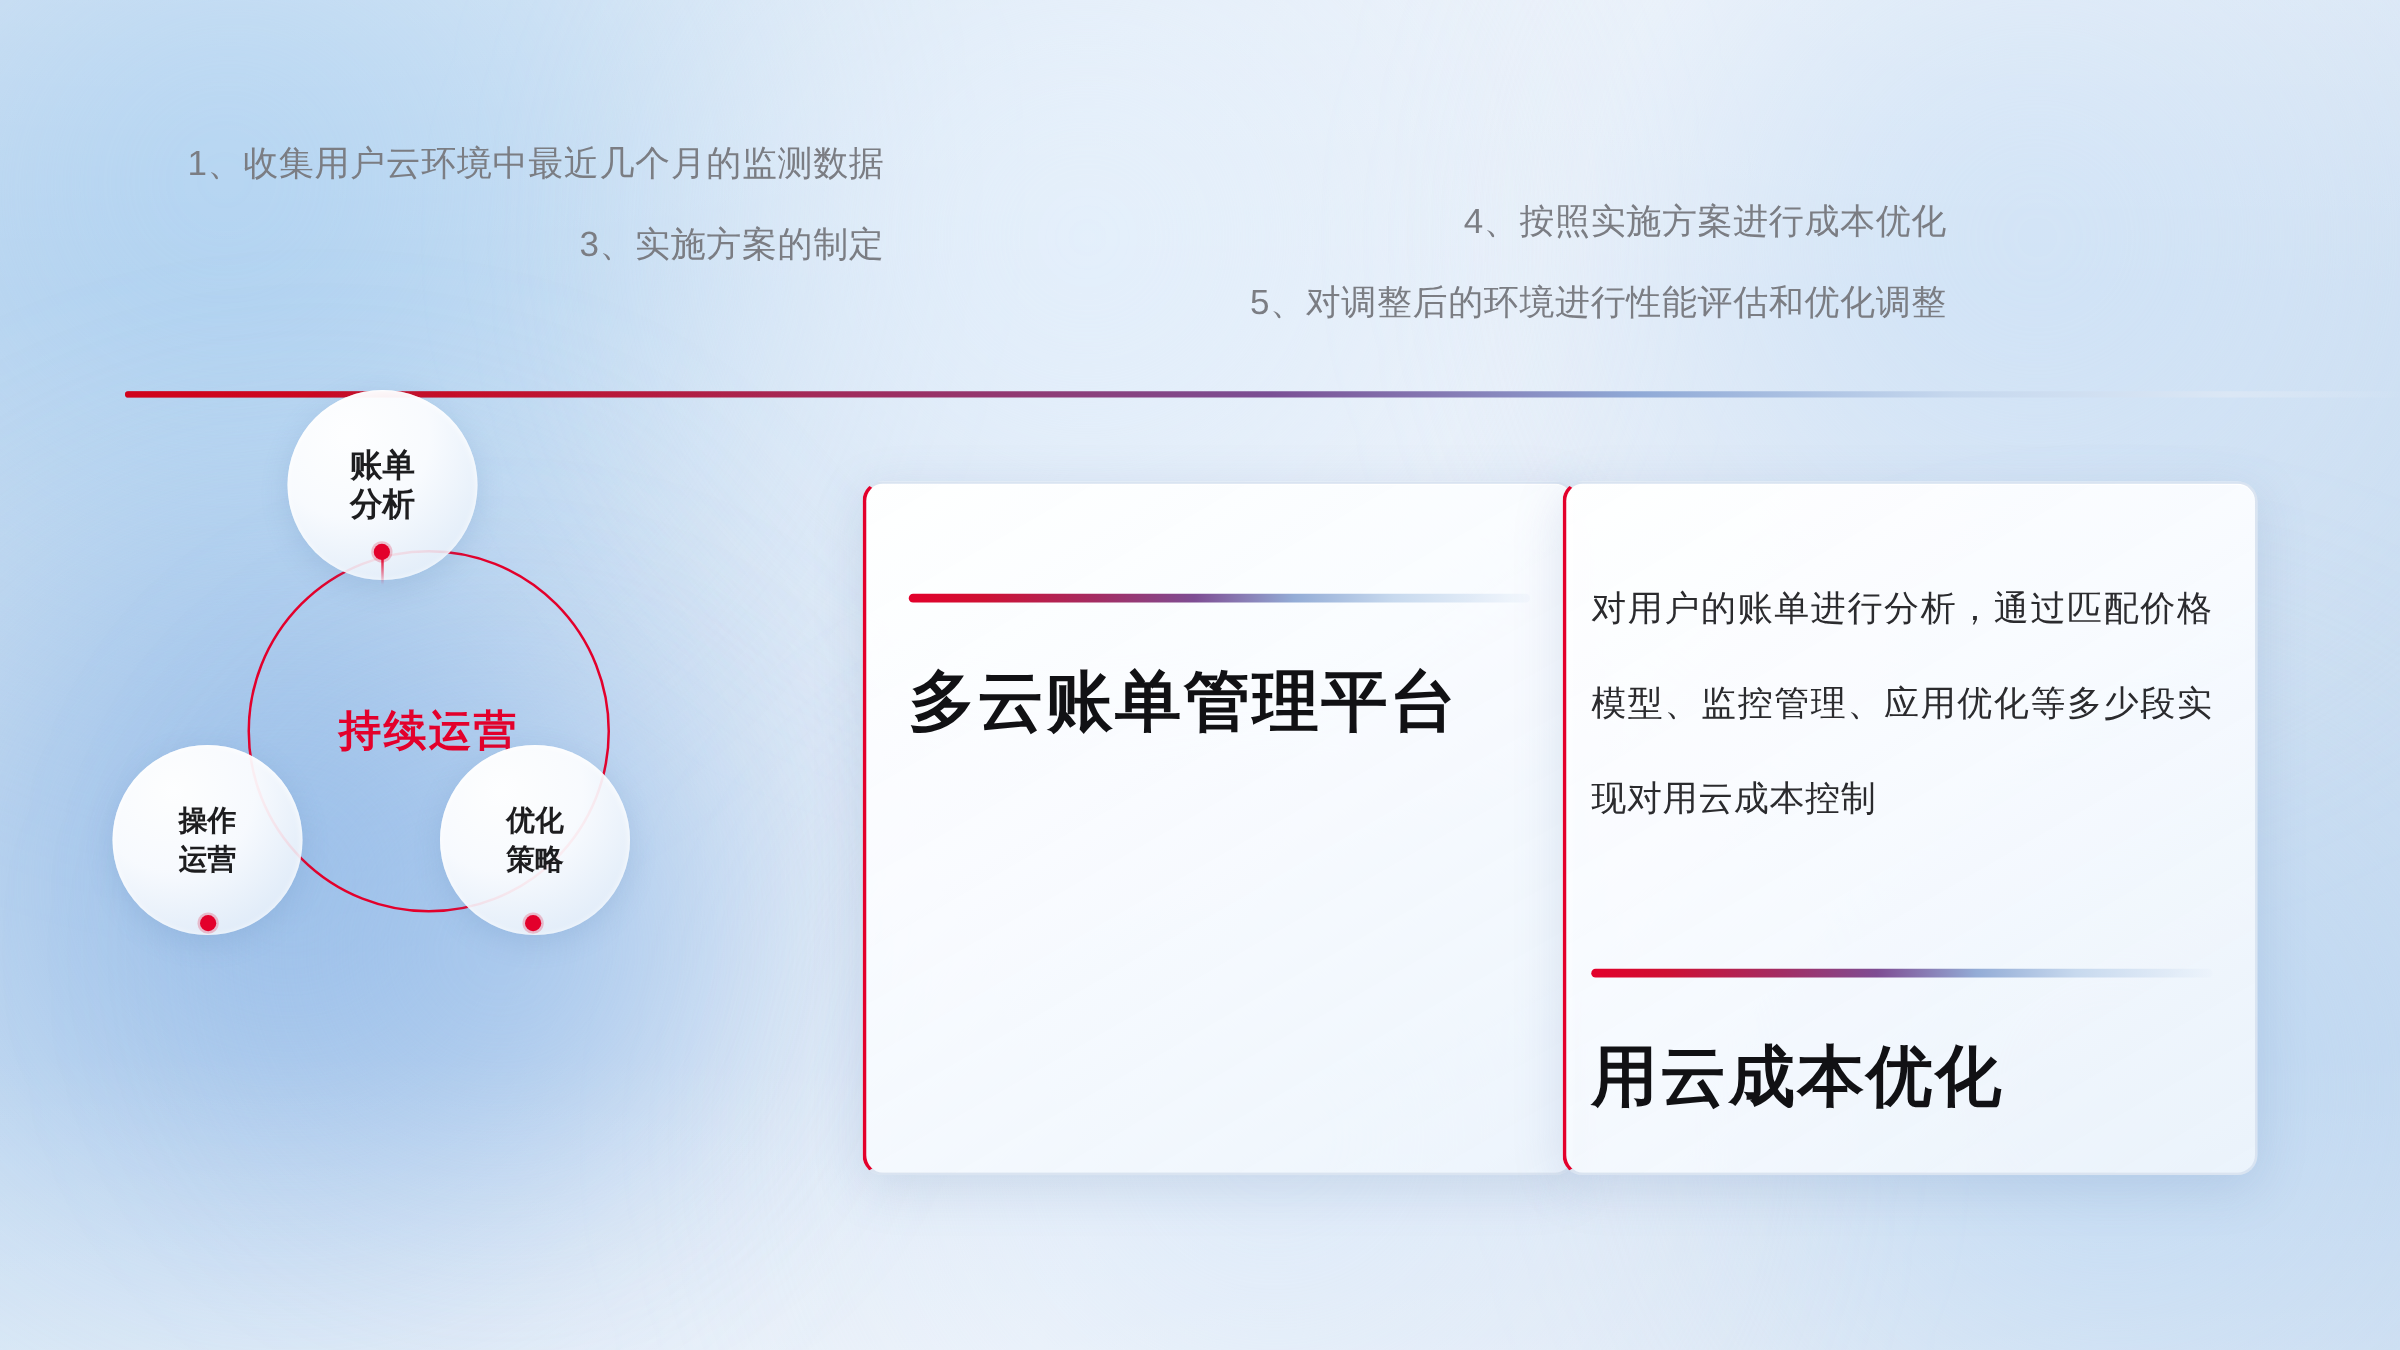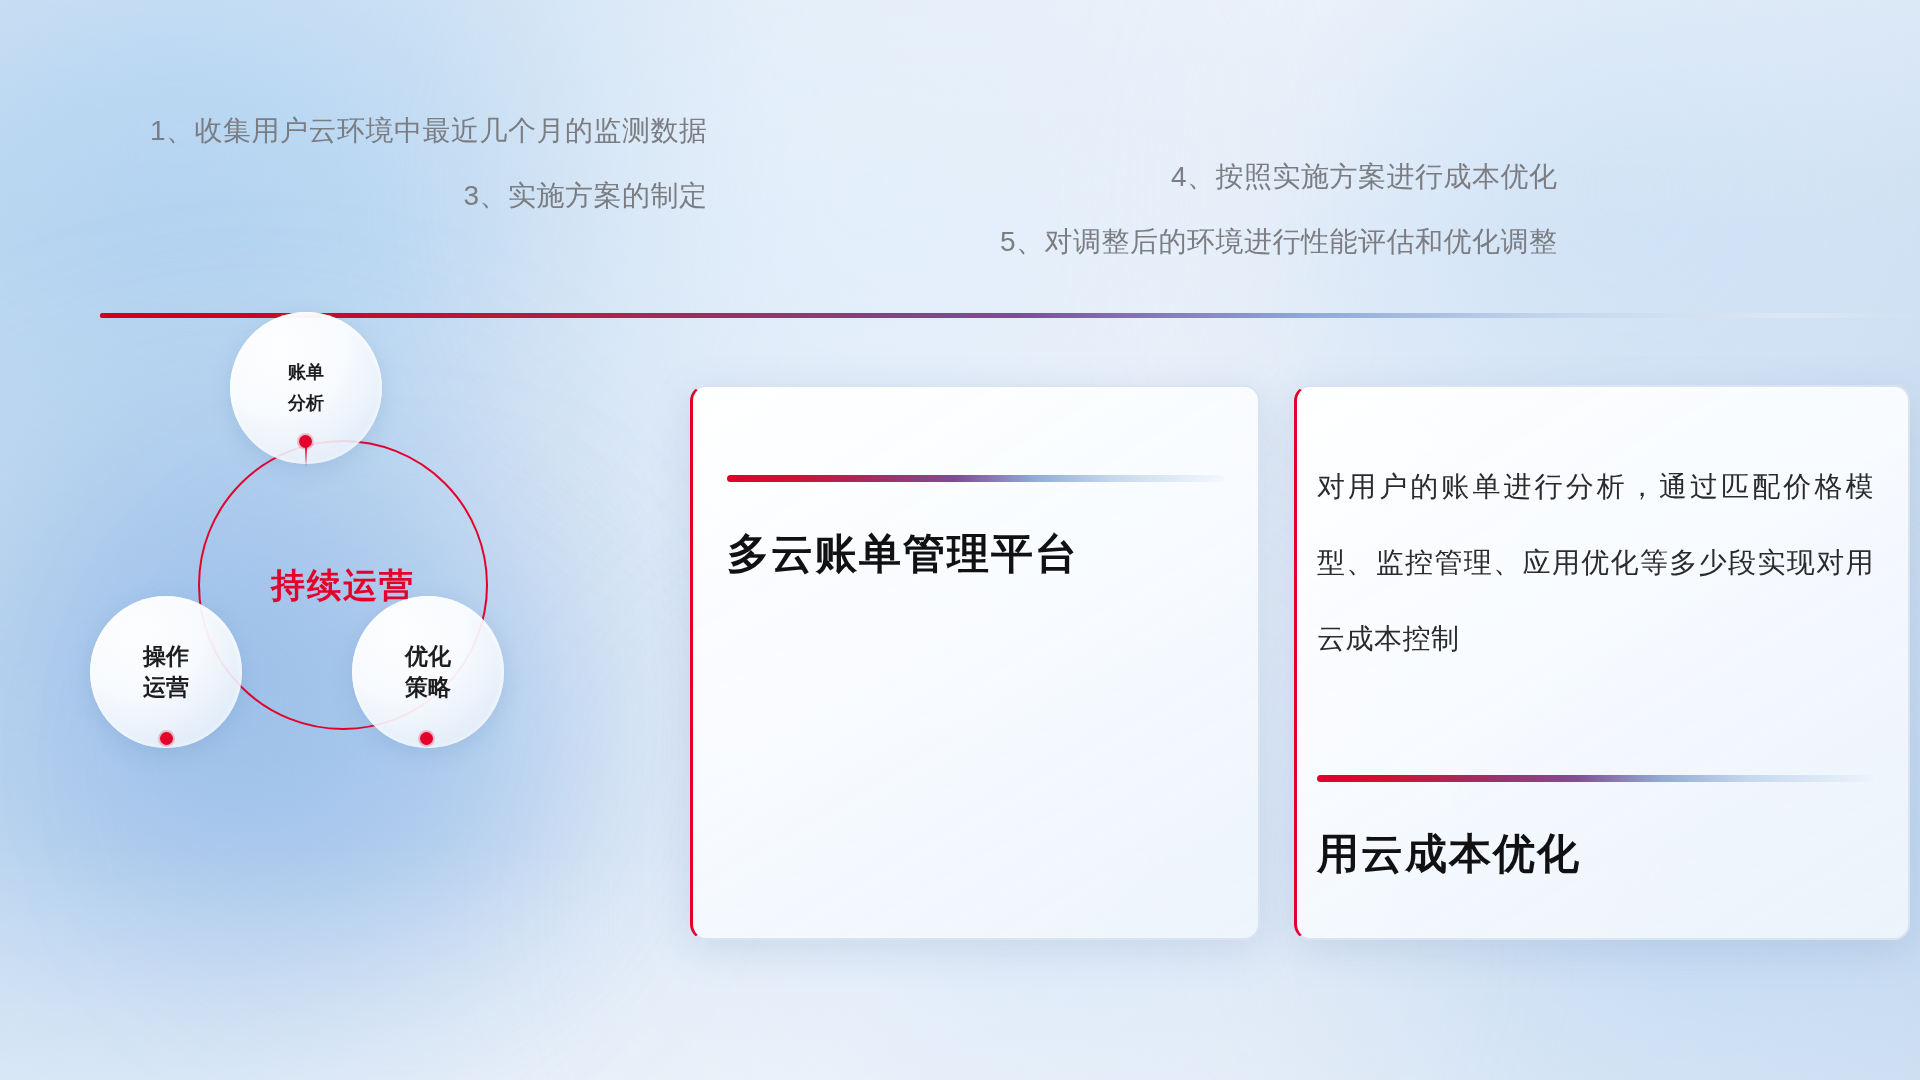"账单" .bub-top { font-size: 18px -> 26px }
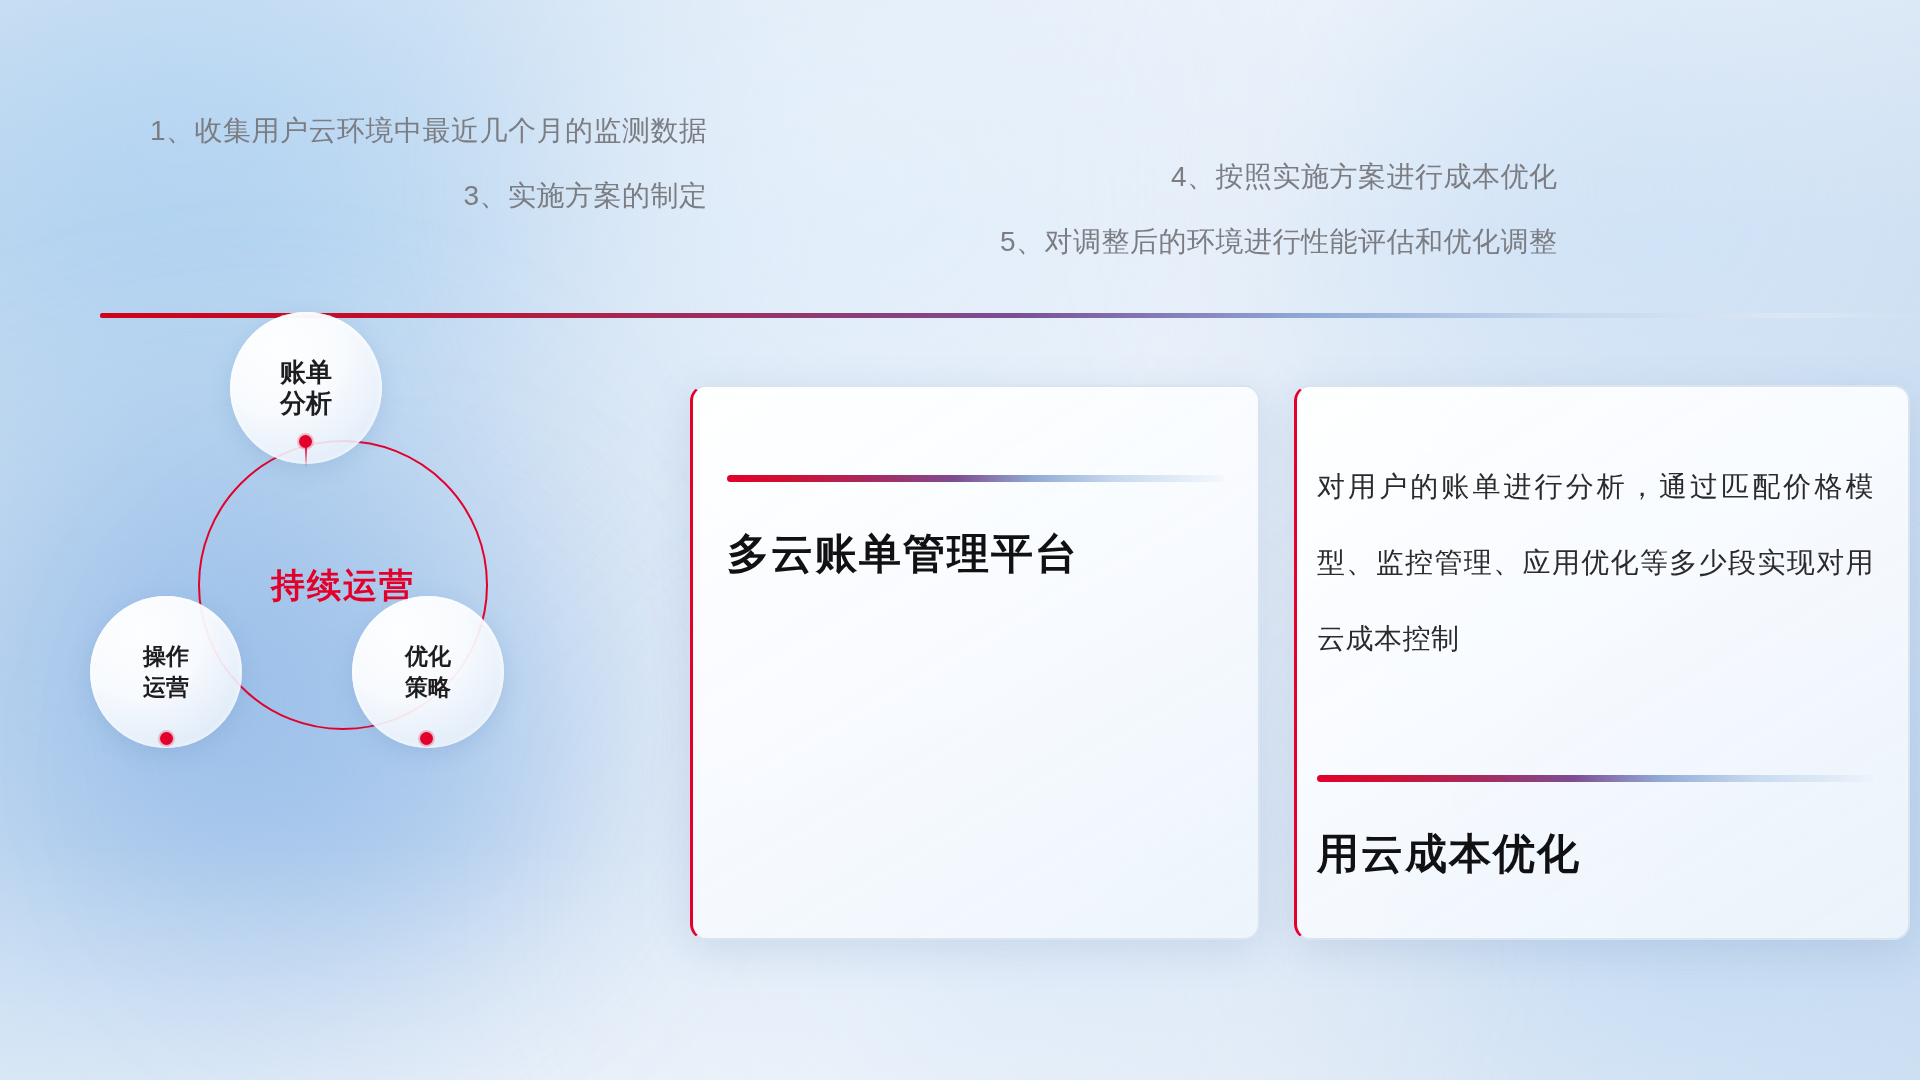"对用户的账单进行分析，通过匹配价格模型、监控管理、应用优化等多少段实现对用云成本" .card.c2 { left: 1294px -> 1250px; width: 616px -> 556px }
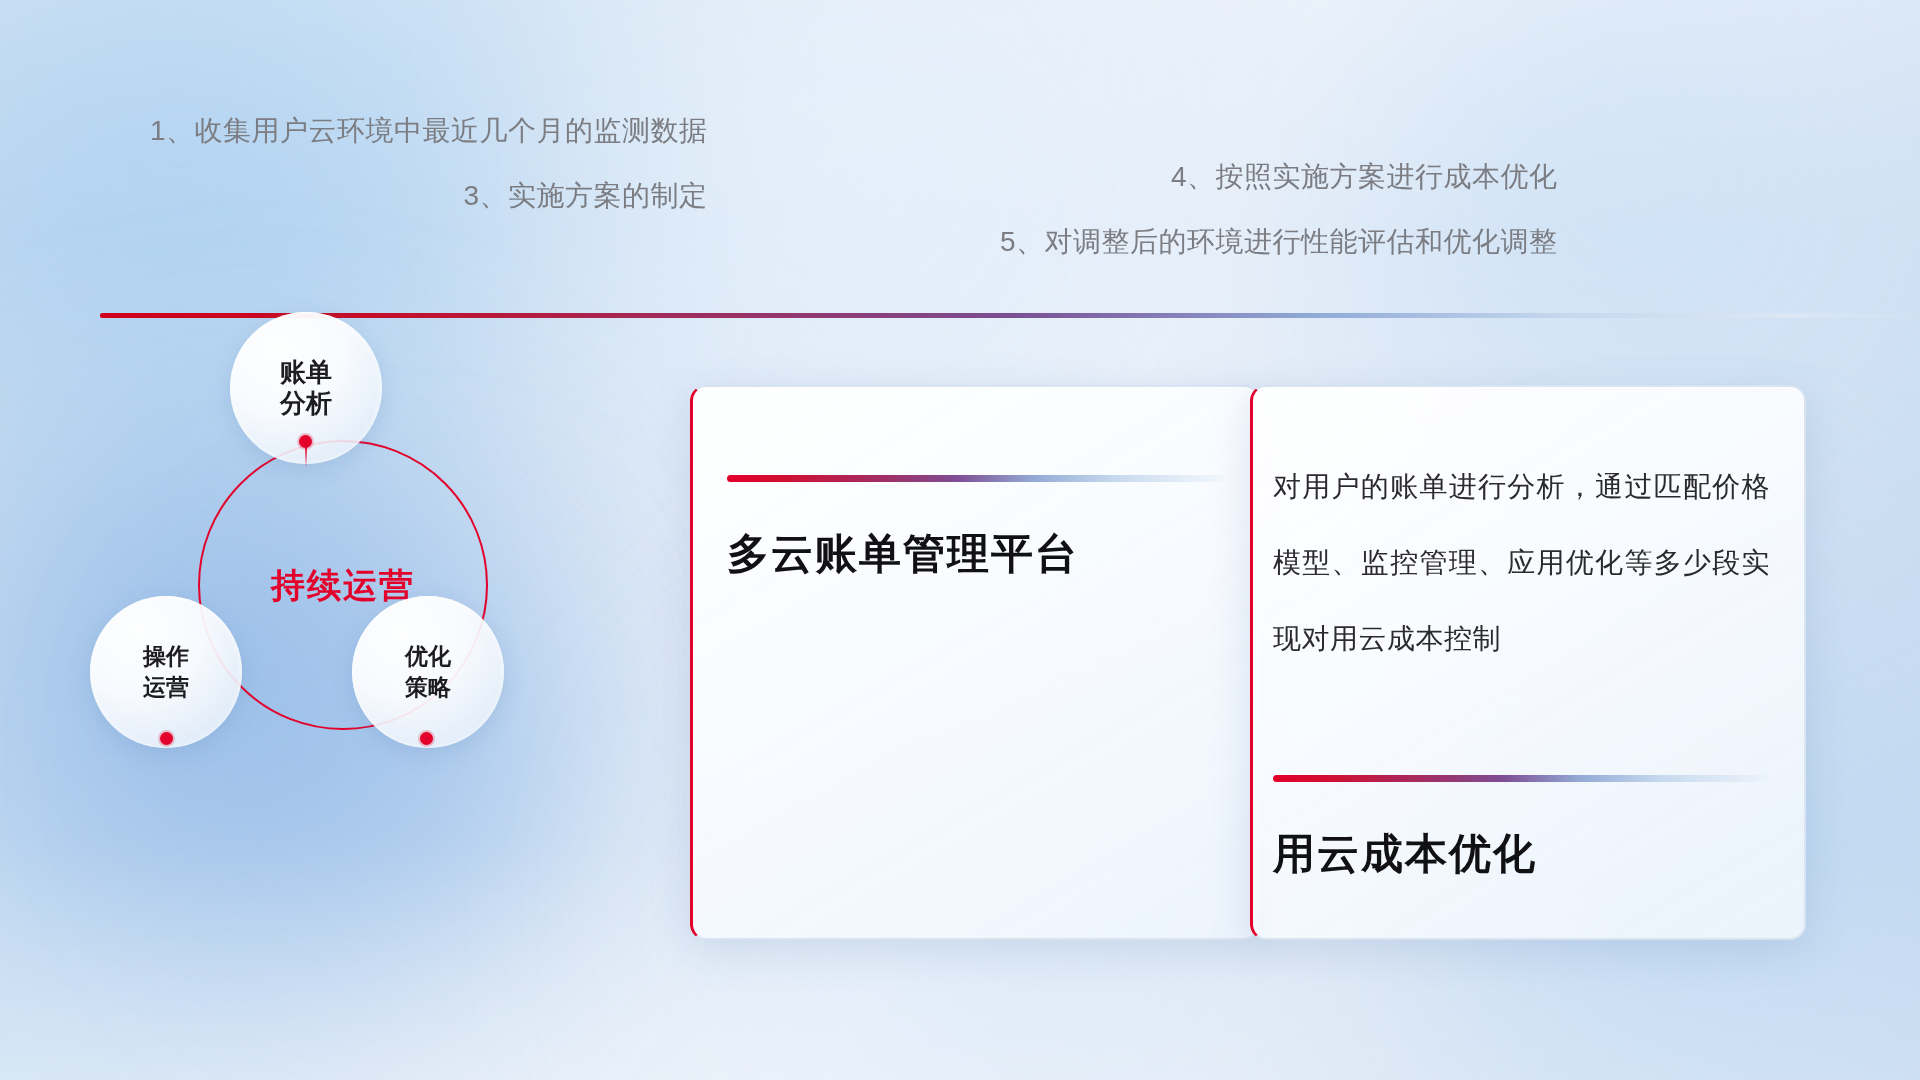"多云账单管理平台" .card-title { font-size: 42px -> 53px }
